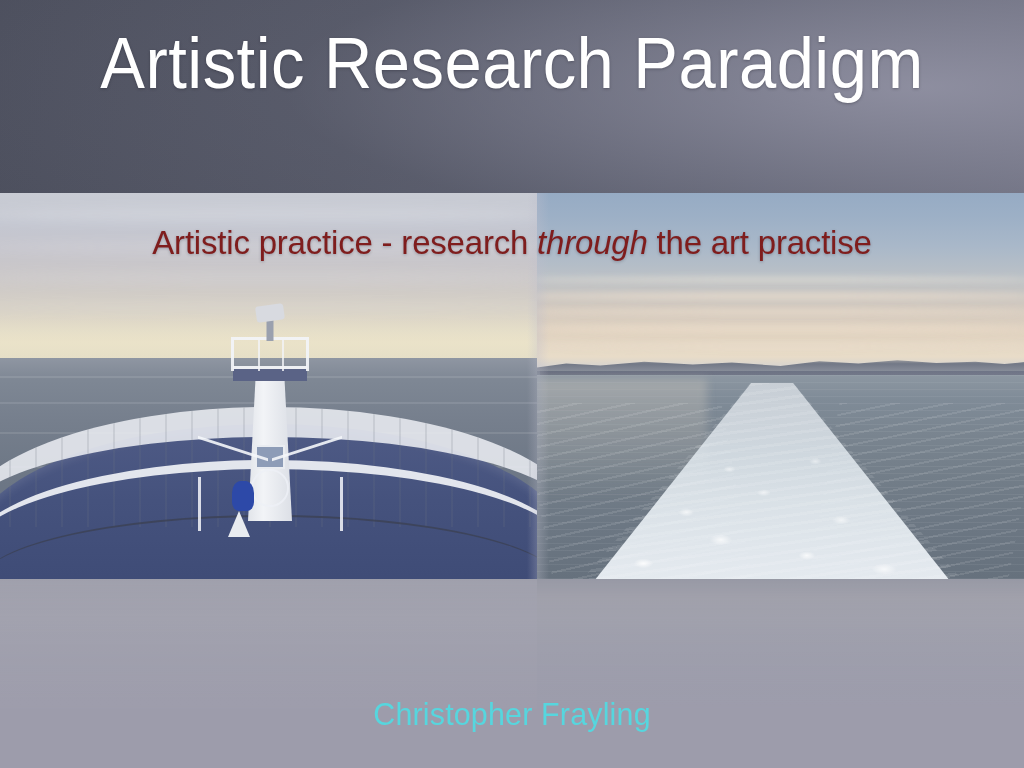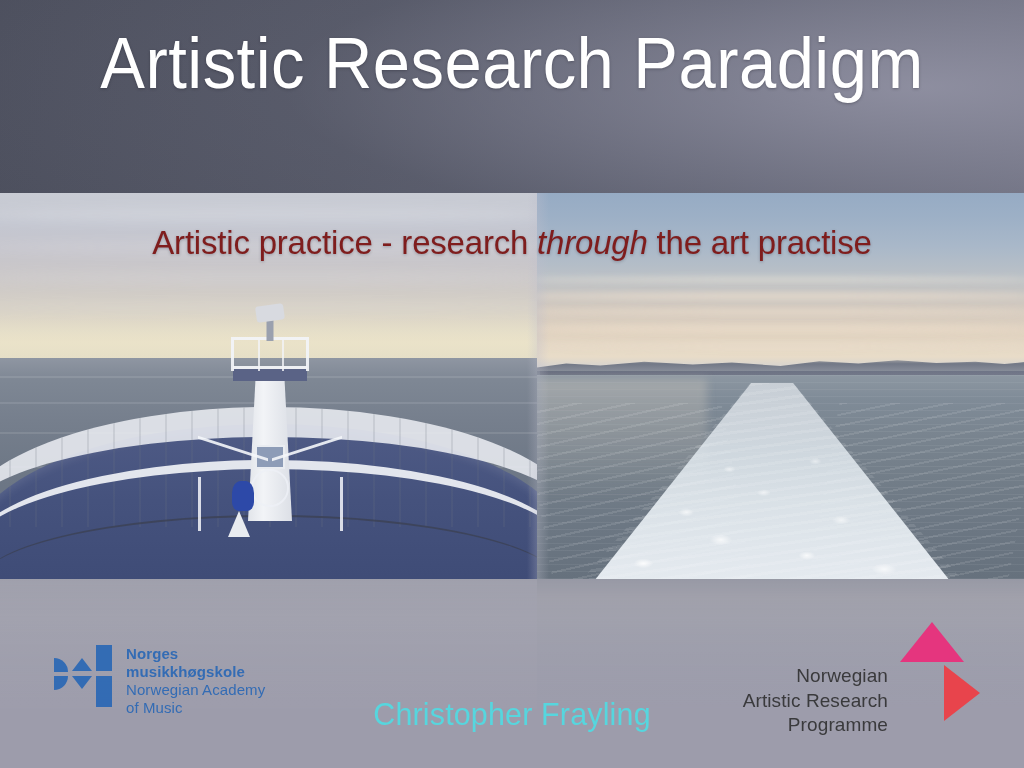"Norges" div.nmh-logo { html: <div> <svg> <path></path> <path></path> <path></path> <rect></rect> <path></path> <path></path> <rect></rect> </svg> <div> <div>Norges</div> <div>musikkhøgskole</div> <div>Norwegian Academy</div> <div>of Music</div> </div> </div> -> none }
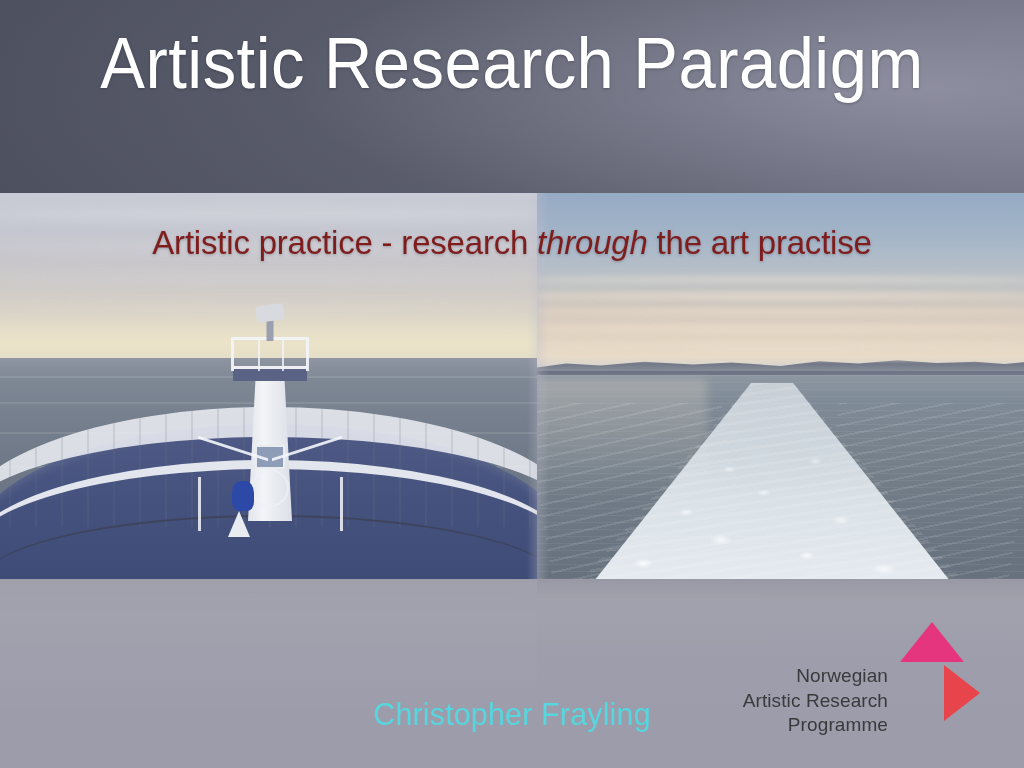"Norwegian" div.narp-logo { html: <div> <div> <div>Norwegian</div> <div>Artistic Research</div> <div>Programme</div> </div> <div> <div></div> <div></div> </div> </div> -> none }
